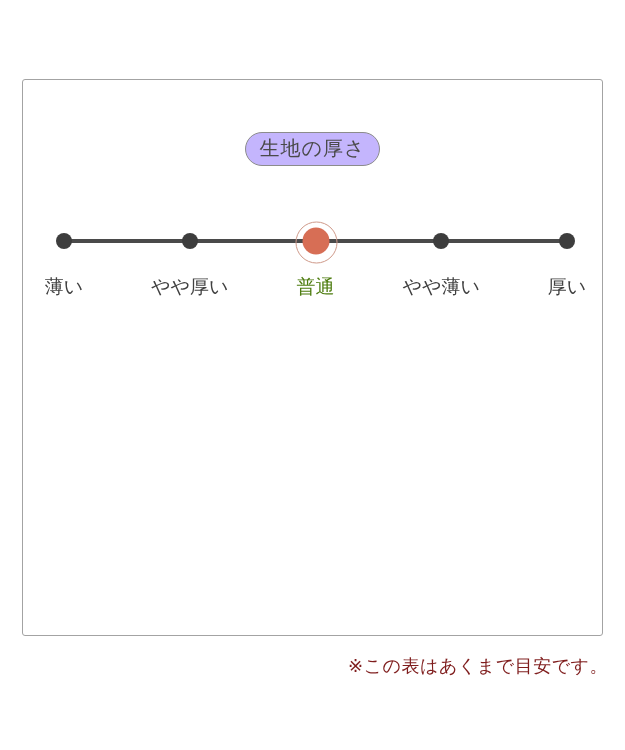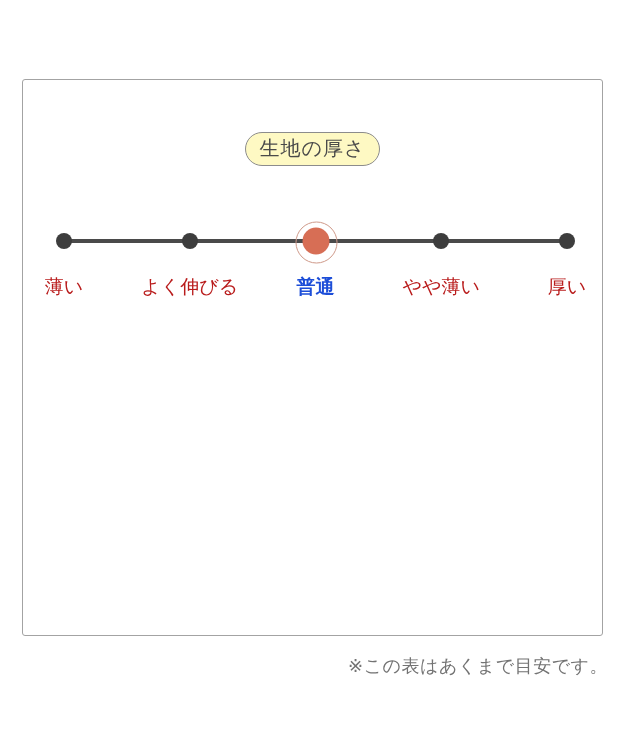"生地の厚さ" .pill { background: #fef9c3 -> #c4b5fd }
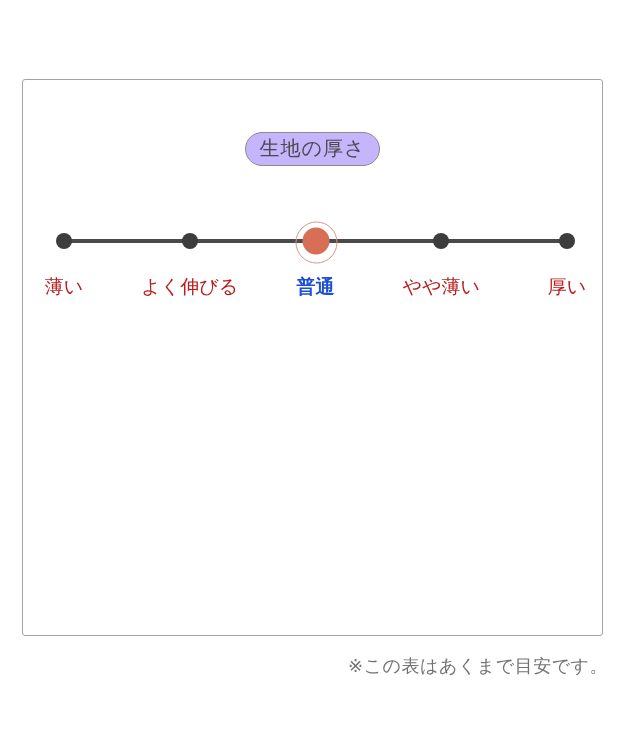"薄い" .lbl { color: #b91c1c -> #404040 }
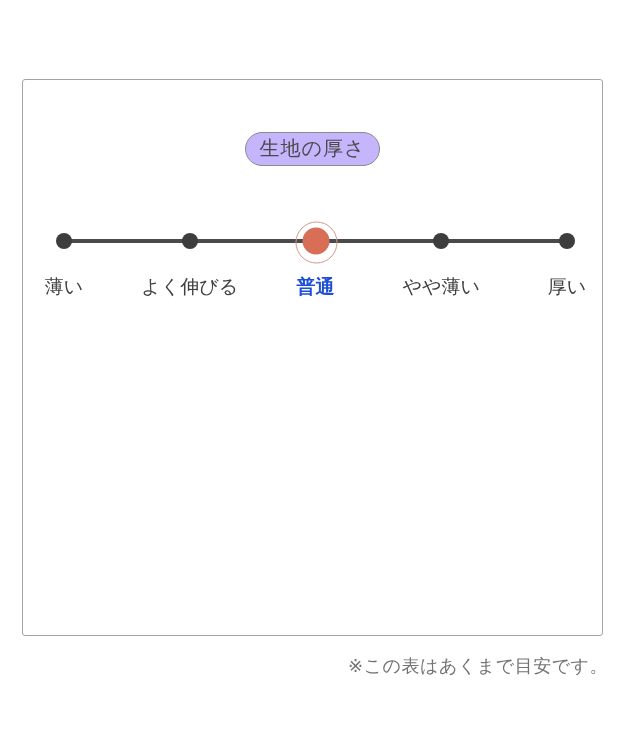"よく伸びる" span.lbl { text: よく伸びる -> やや厚い }
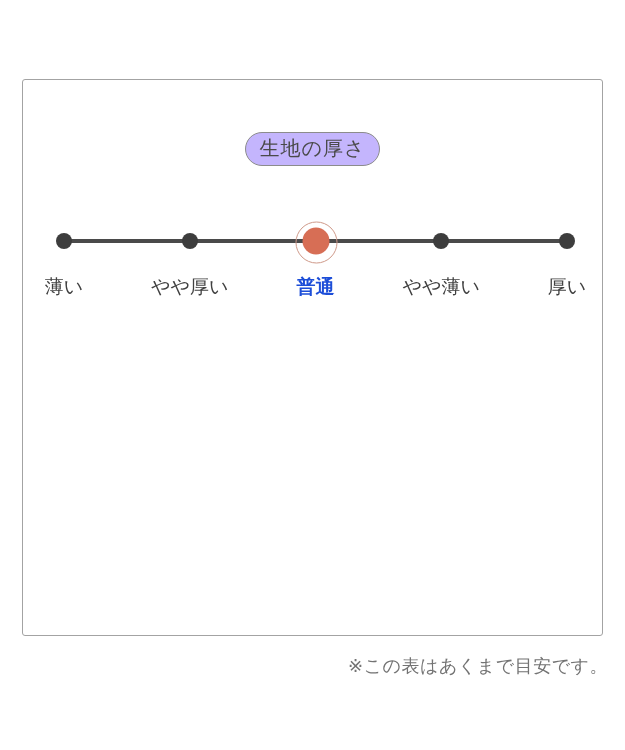"普通" .lbl.sel { color: #1d4ed8 -> #4d7c0f; font-weight: 700 -> 400 }
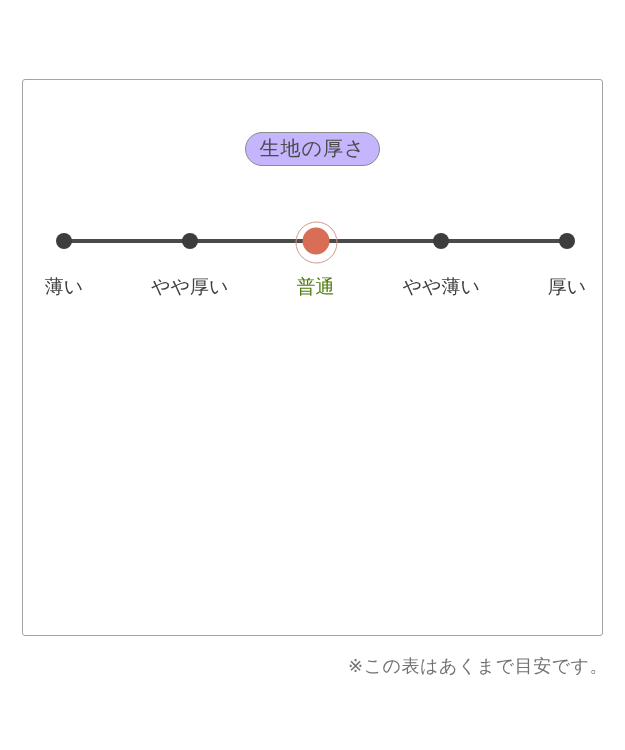"※この表はあくまで目安です。" .footnote { color: #737373 -> #7f1d1d }
